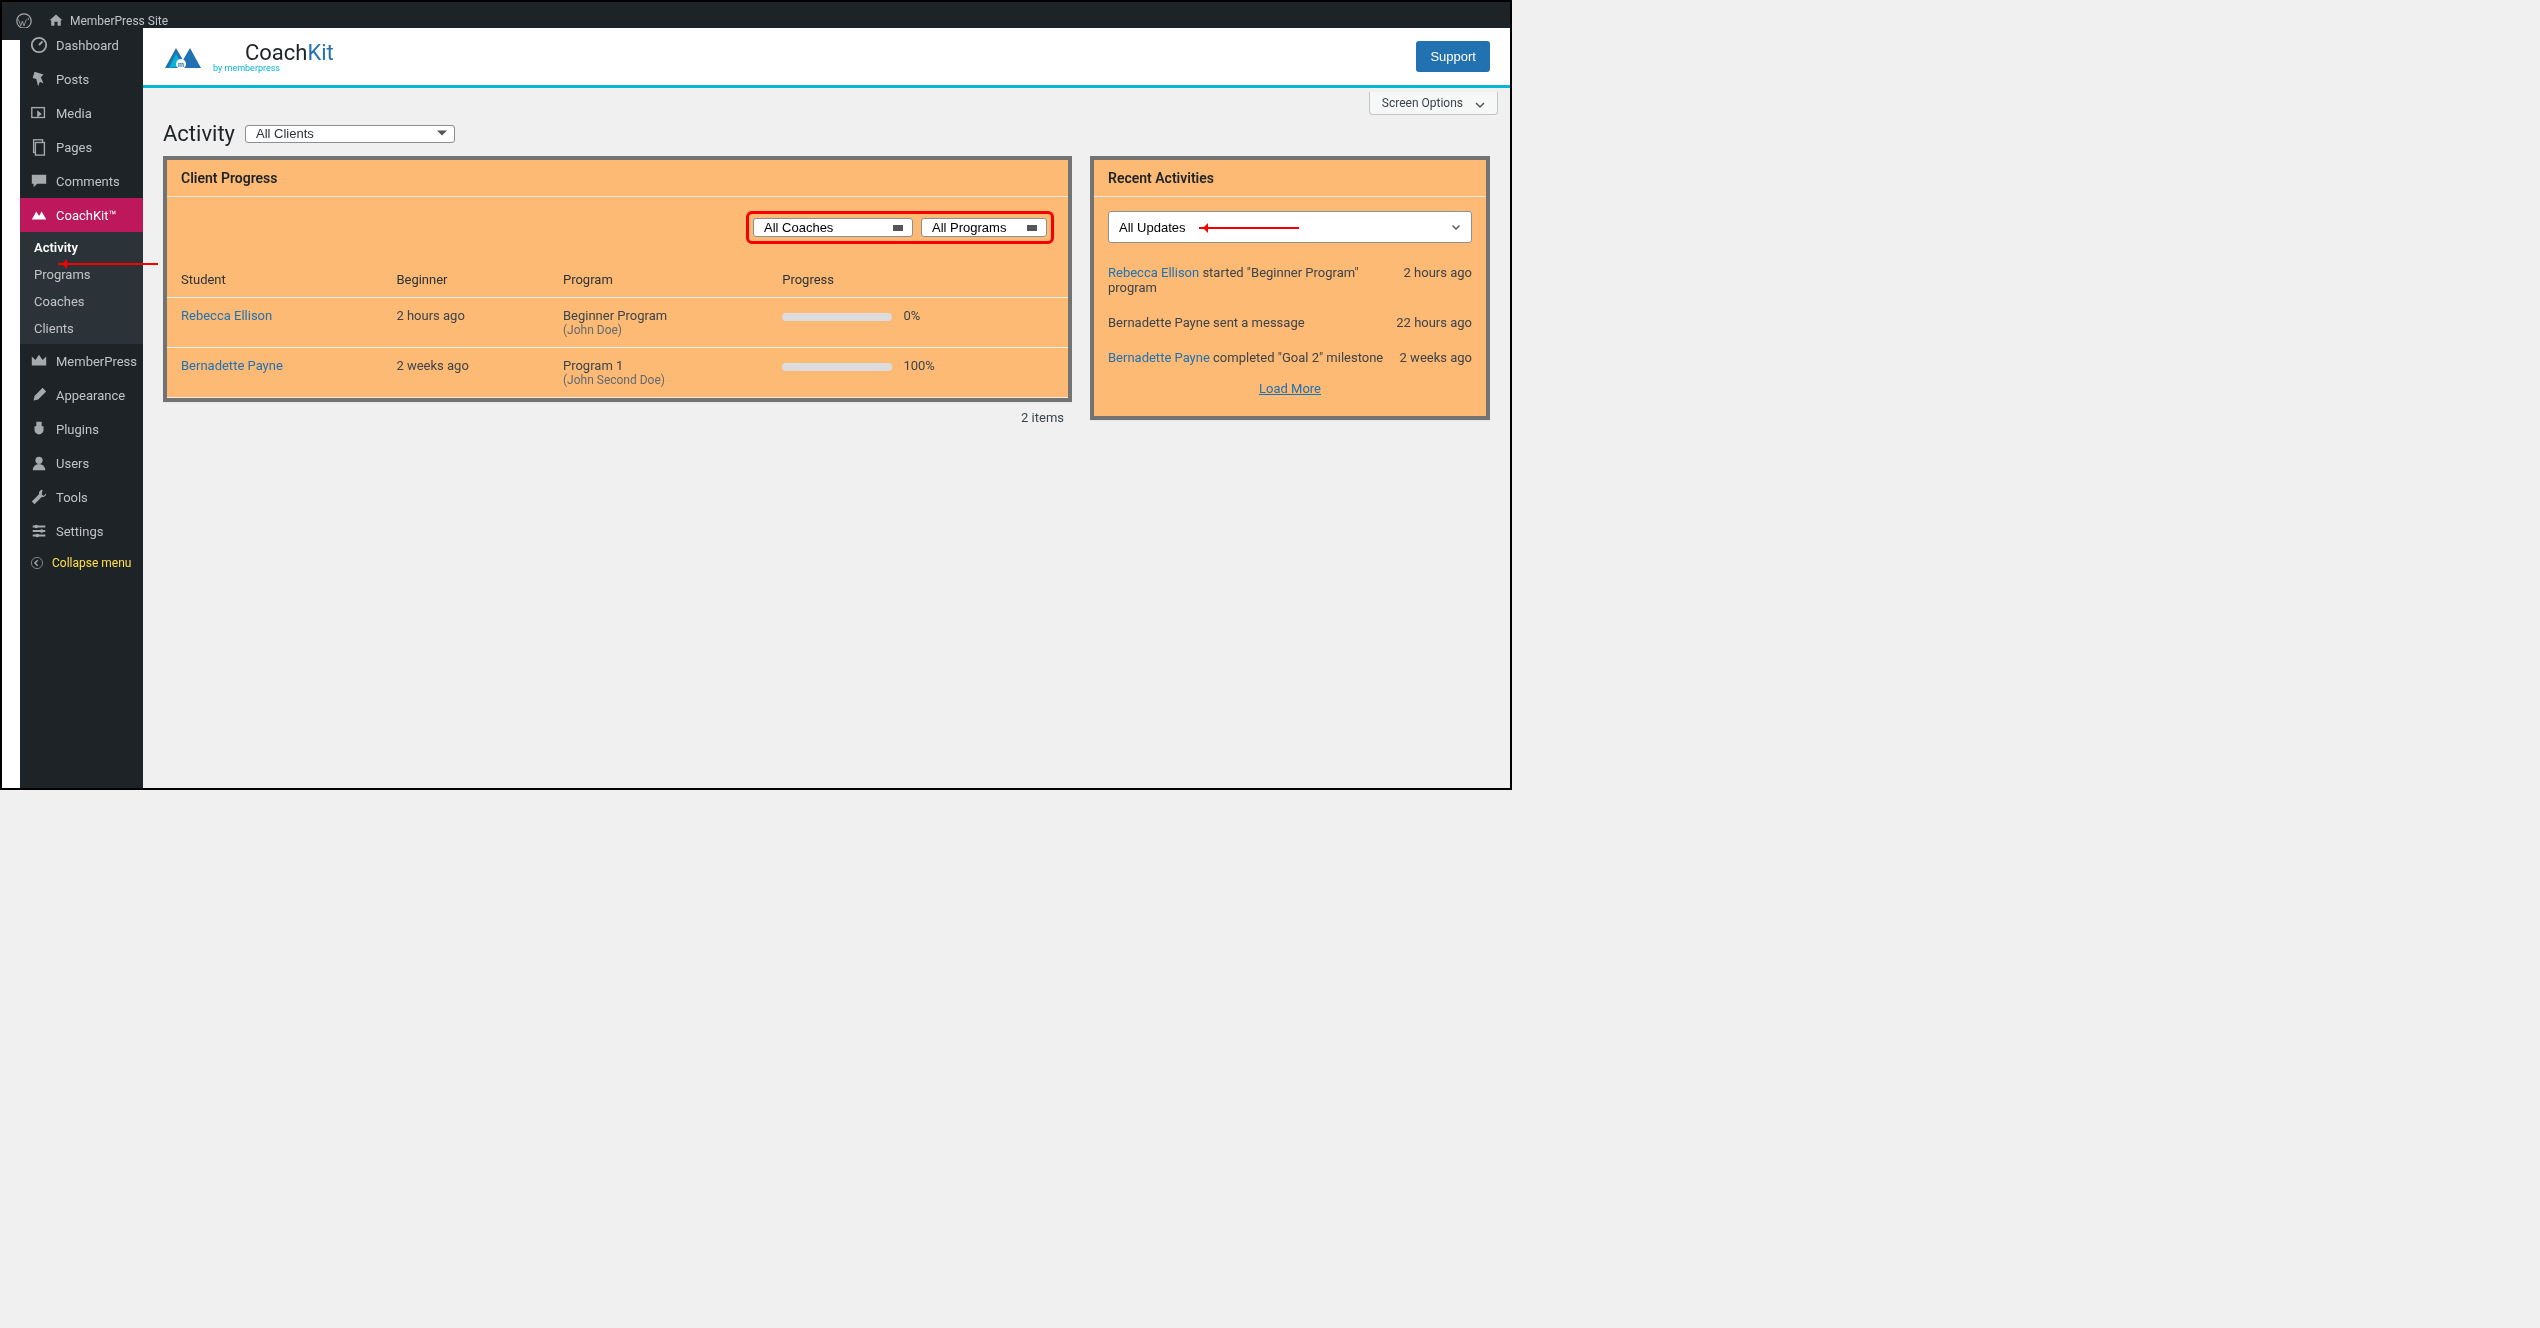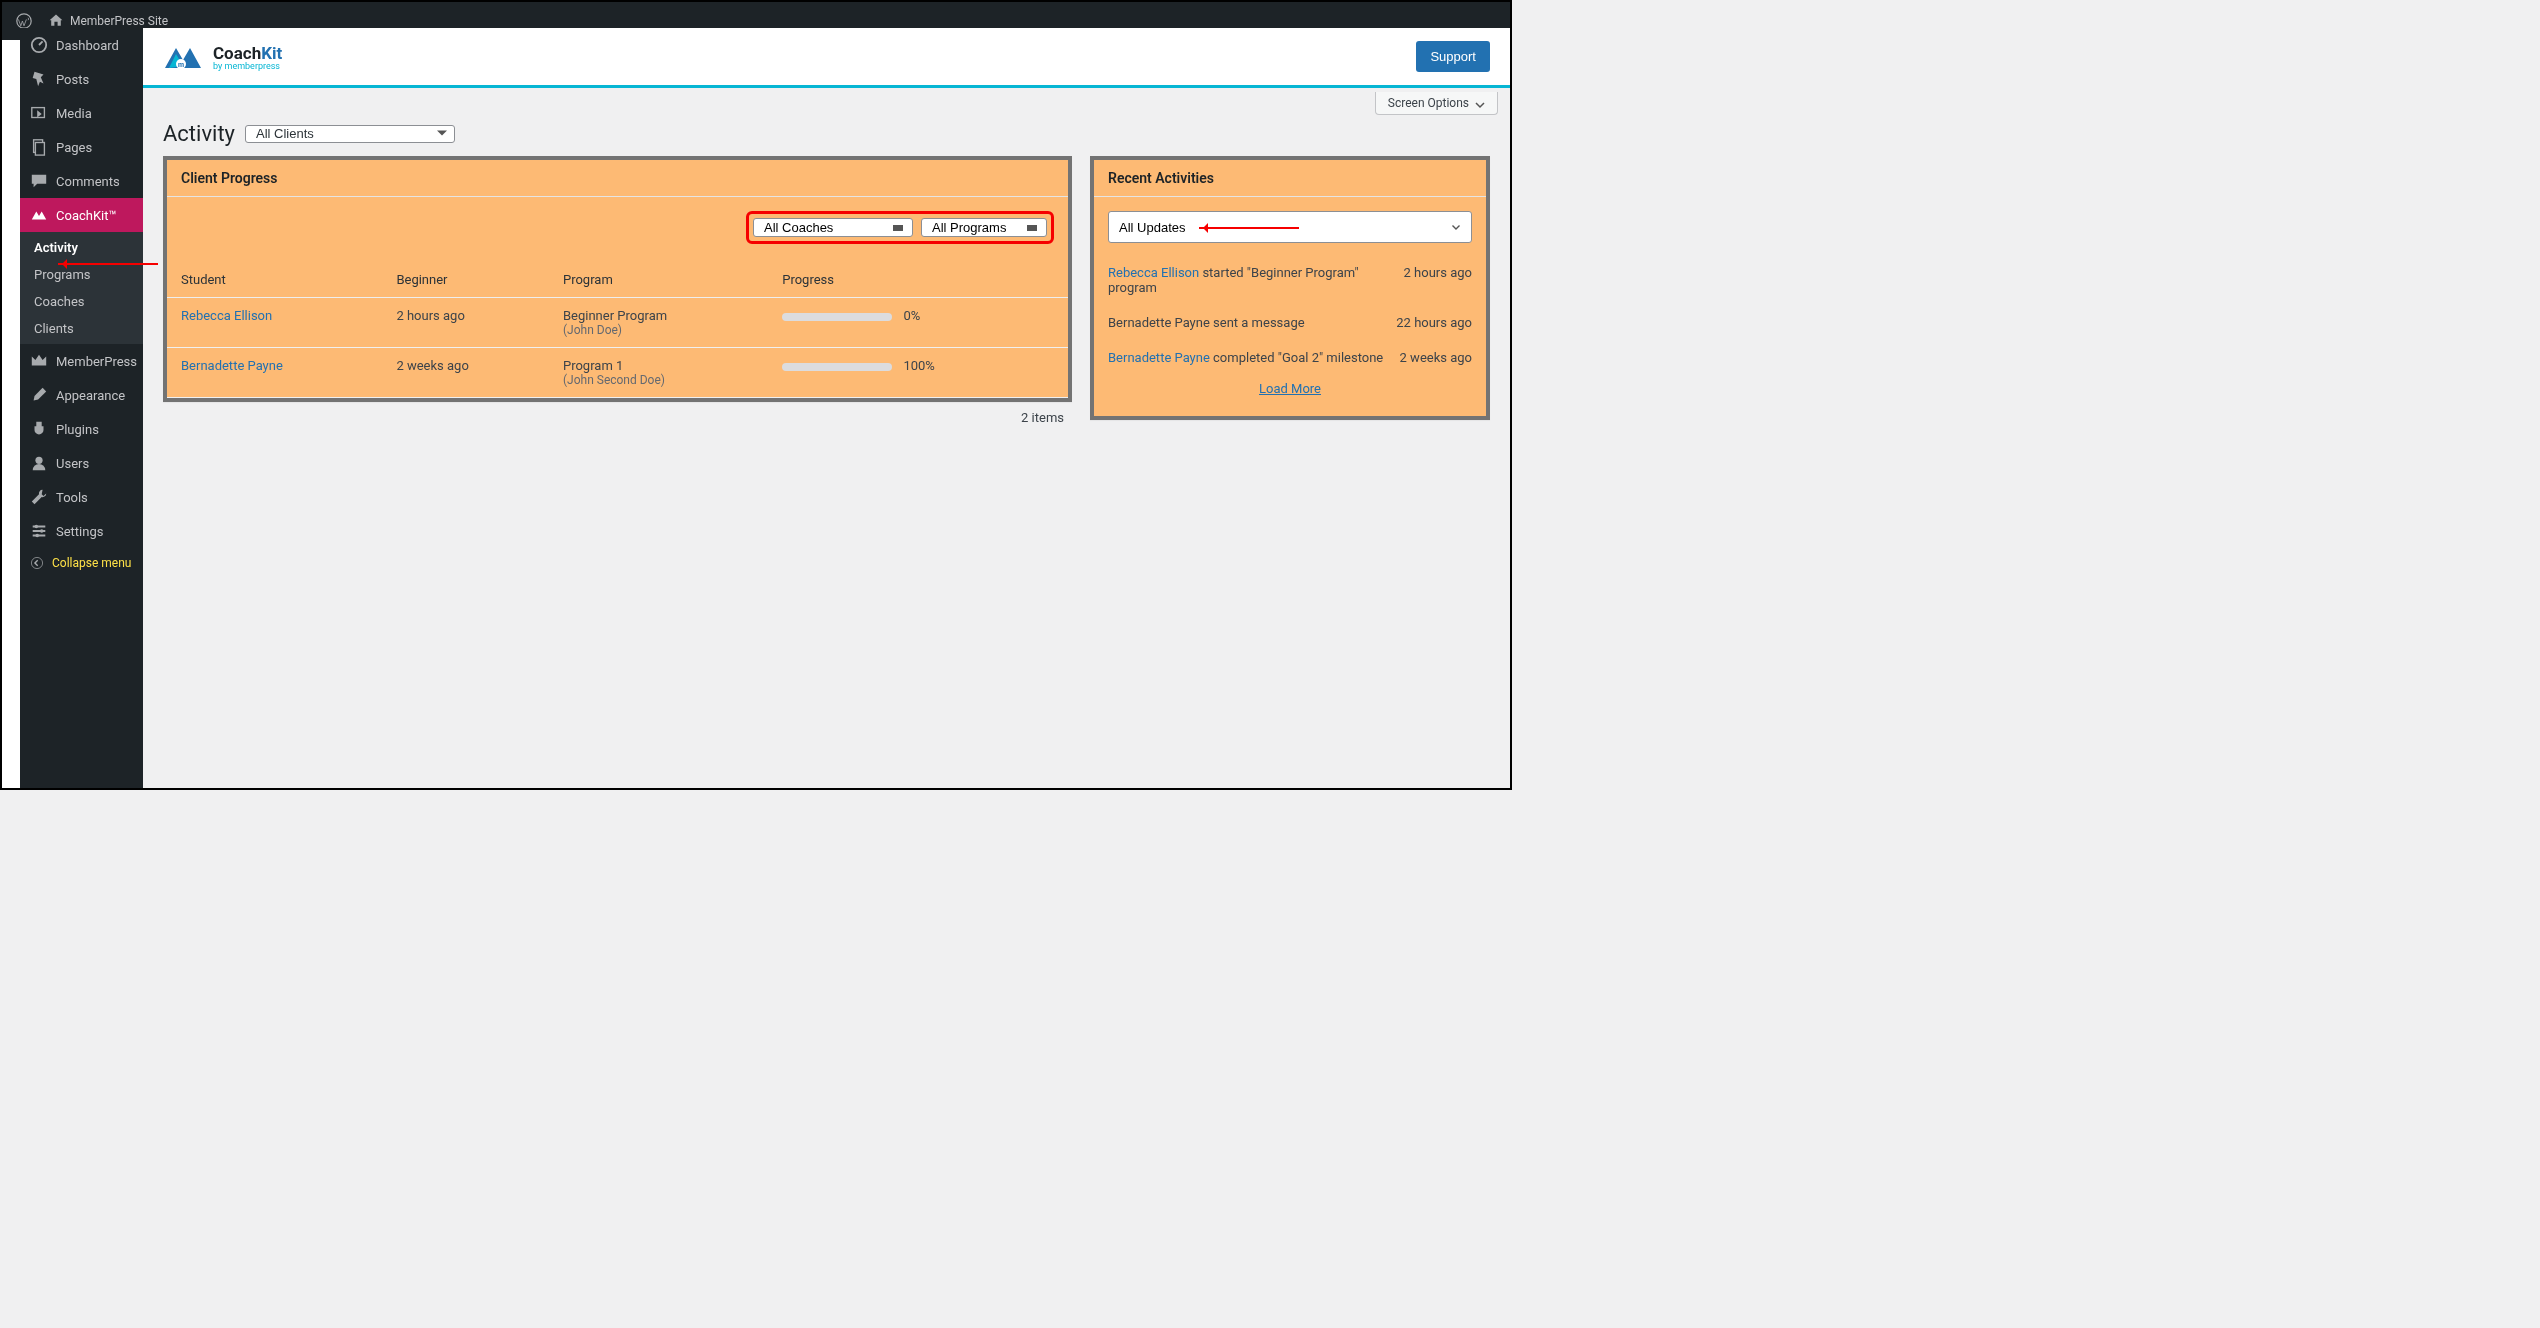"CoachKit" .brand-logo .text { font-size: 17px -> 22px; font-weight: 700 -> 400; margin-left: none -> 32px }
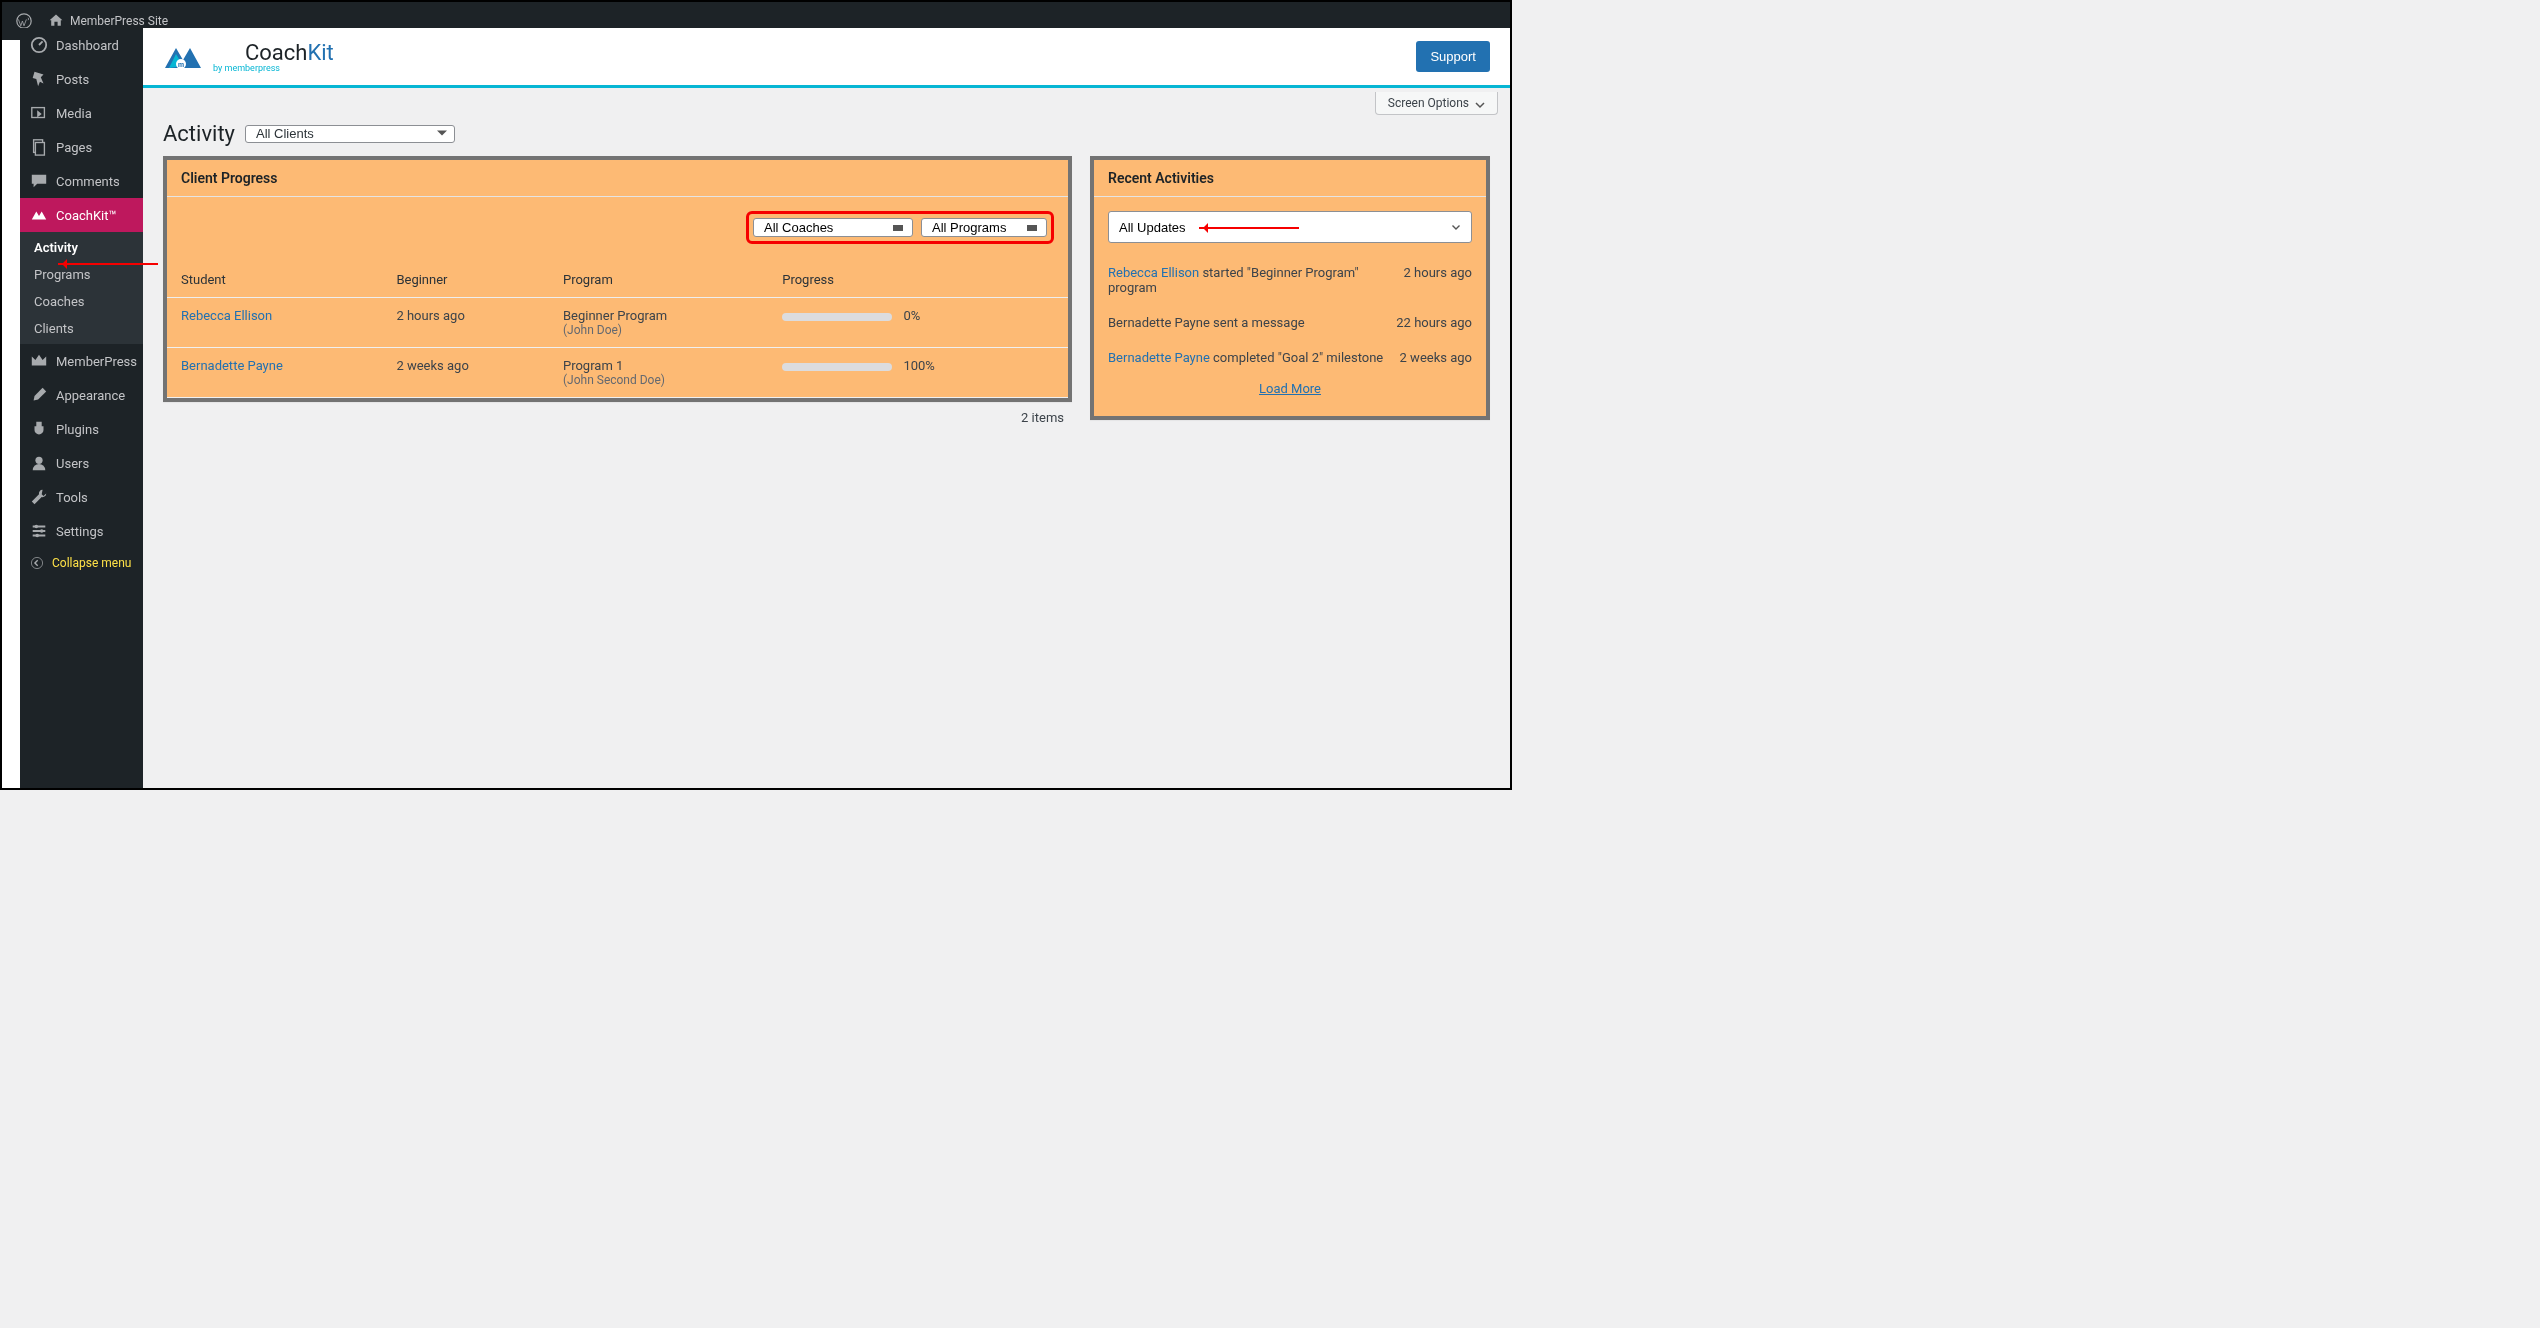"Screen Options" .screen-opts { gap: 6px -> 12px }
